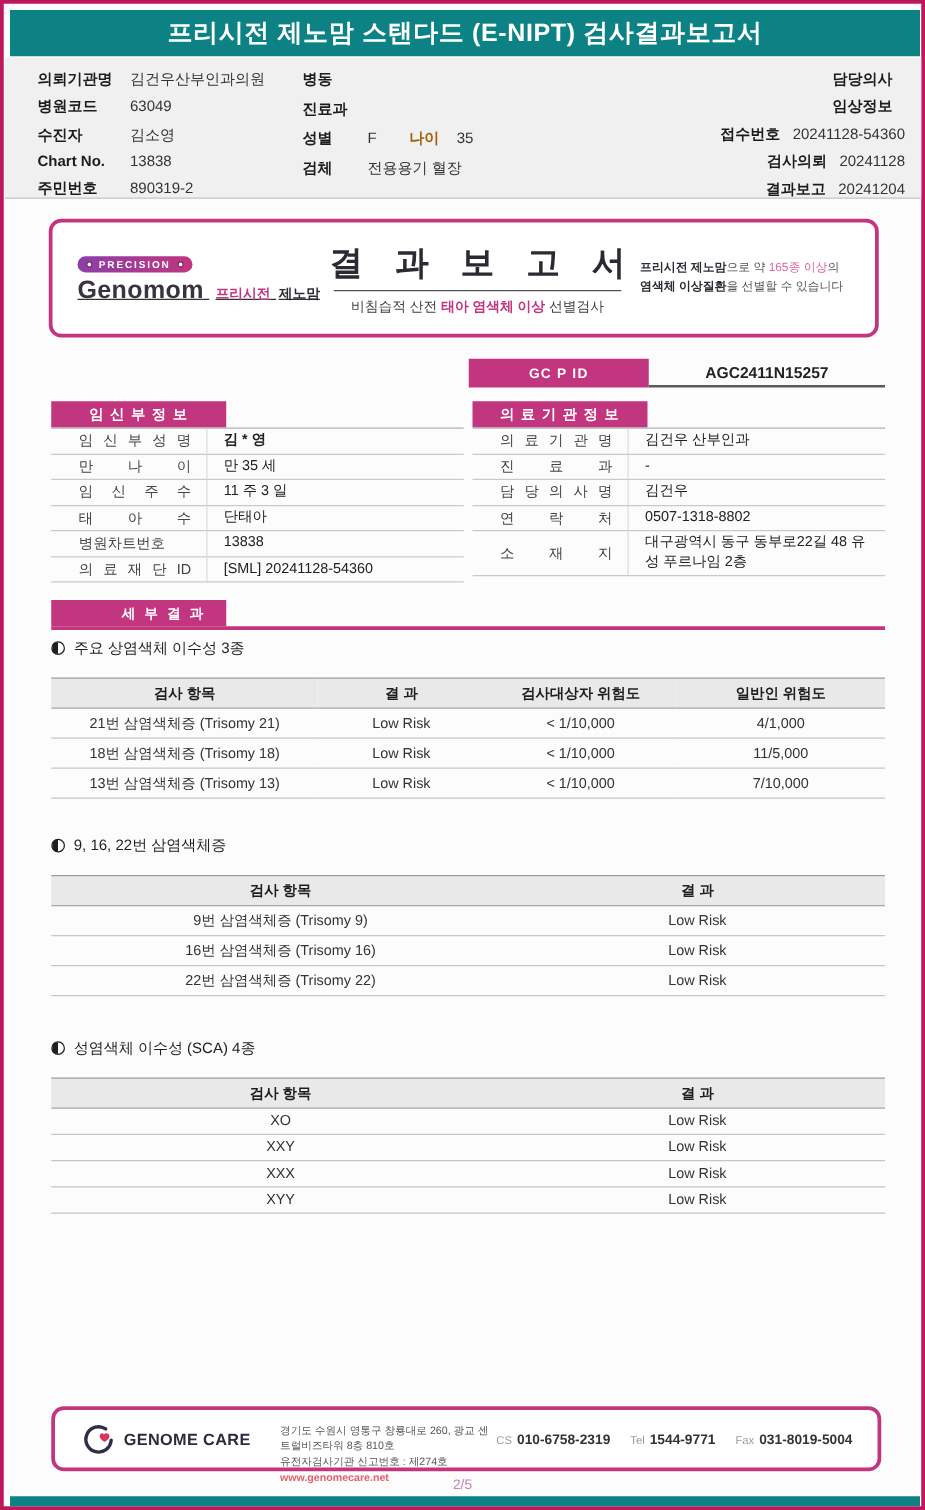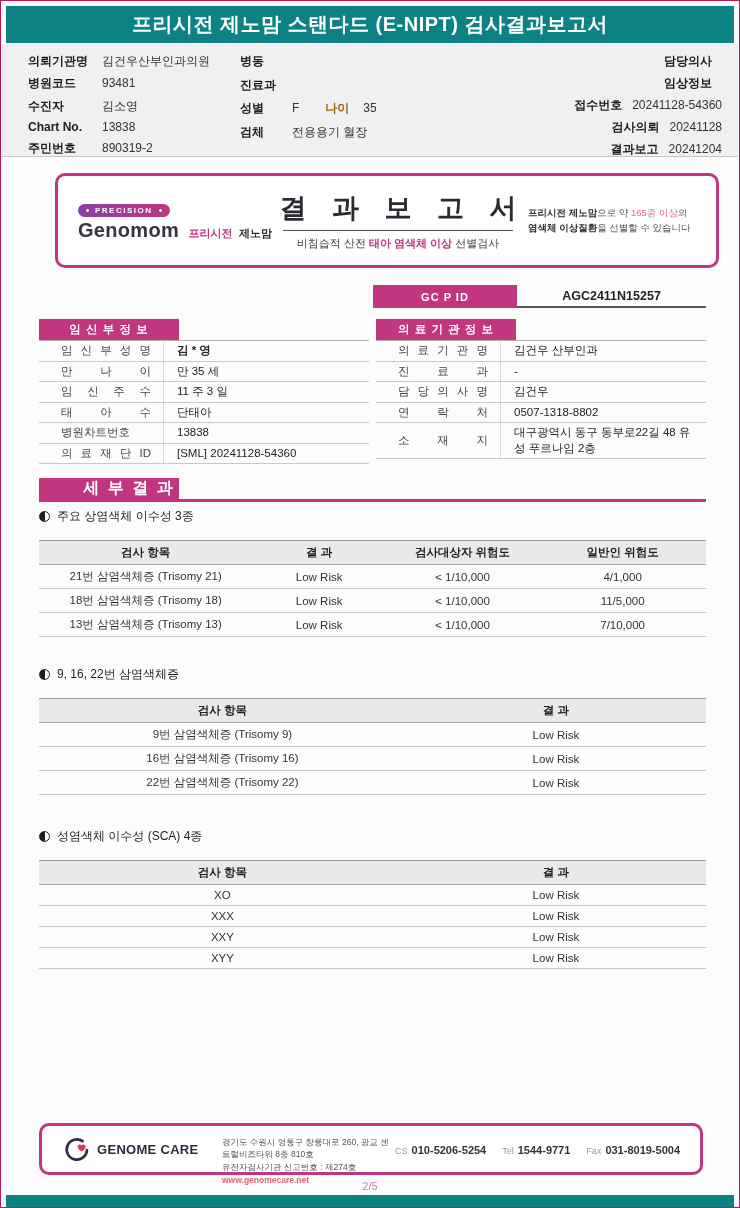"프리시전 제노맘 스탠다드 (E-NIPT) 검사결과보고서" .page { border: 1px solid #be185d -> 3px solid #be185d }
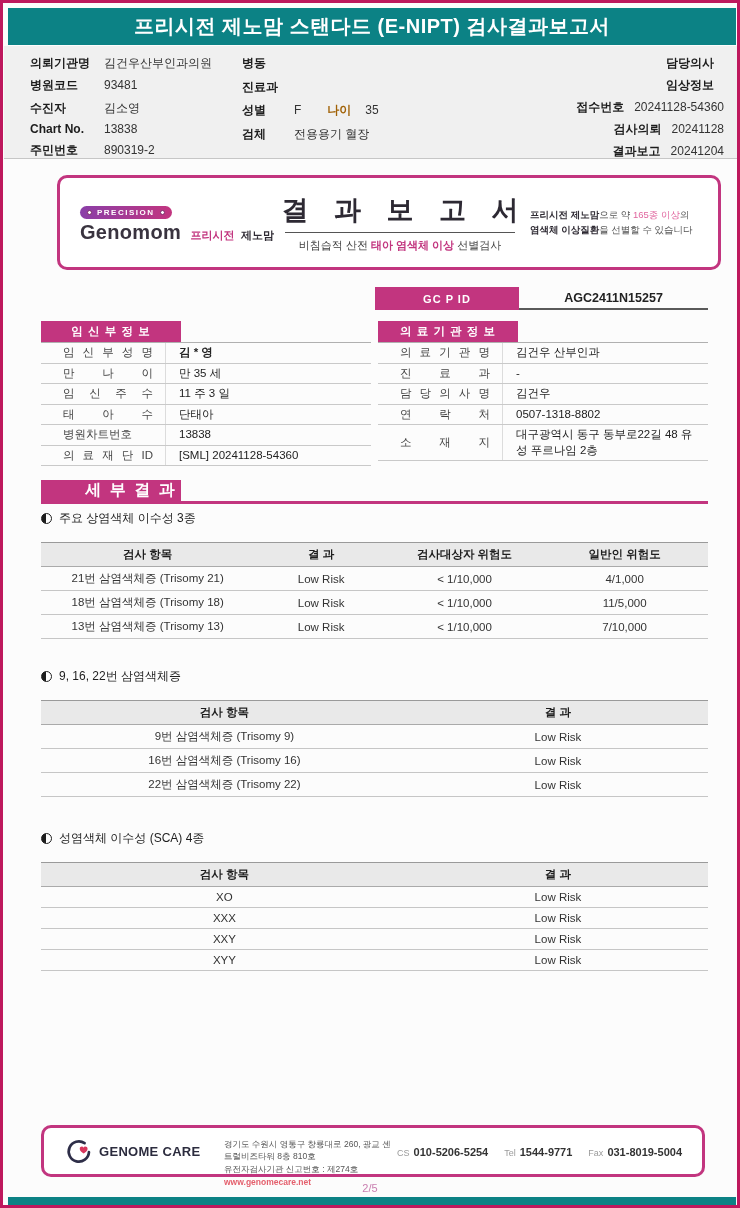"93481" span.pval { text: 93481 -> 63049 }
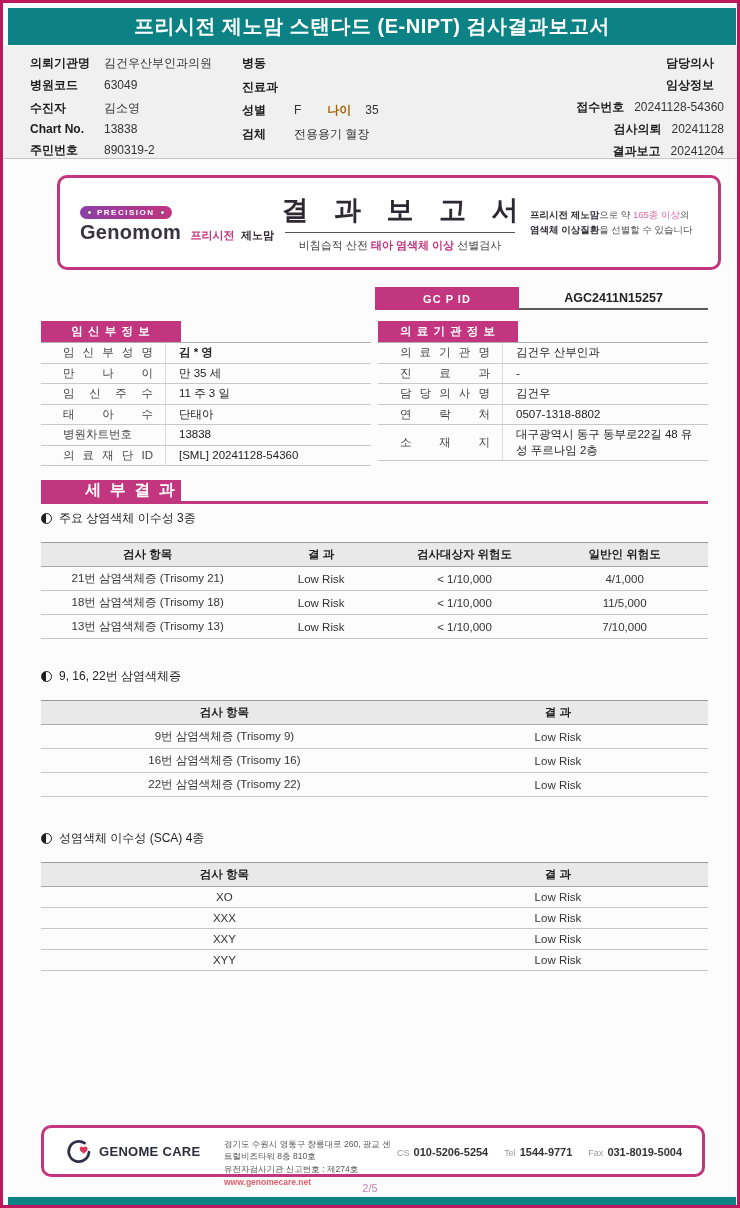"PRECISION" .report-card { left: 54px -> 36px }
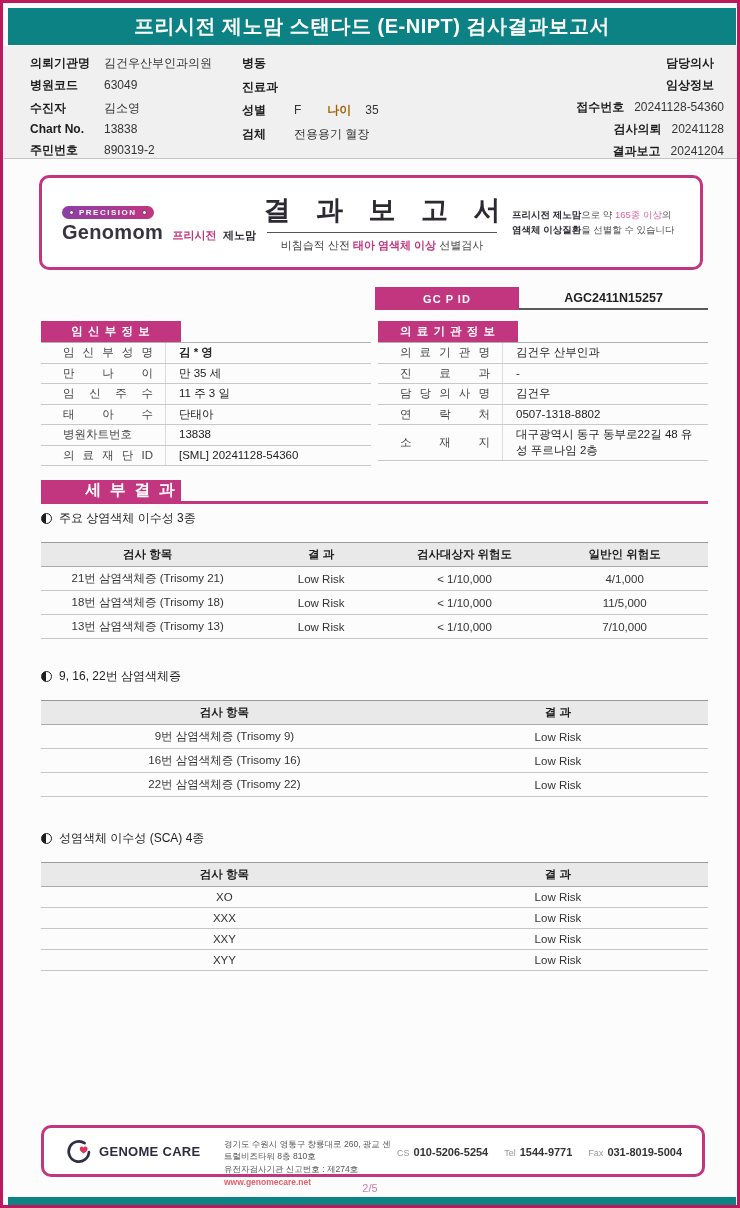"Genomom 프리시전 제노맘" .brand-row { text-decoration: none -> underline }
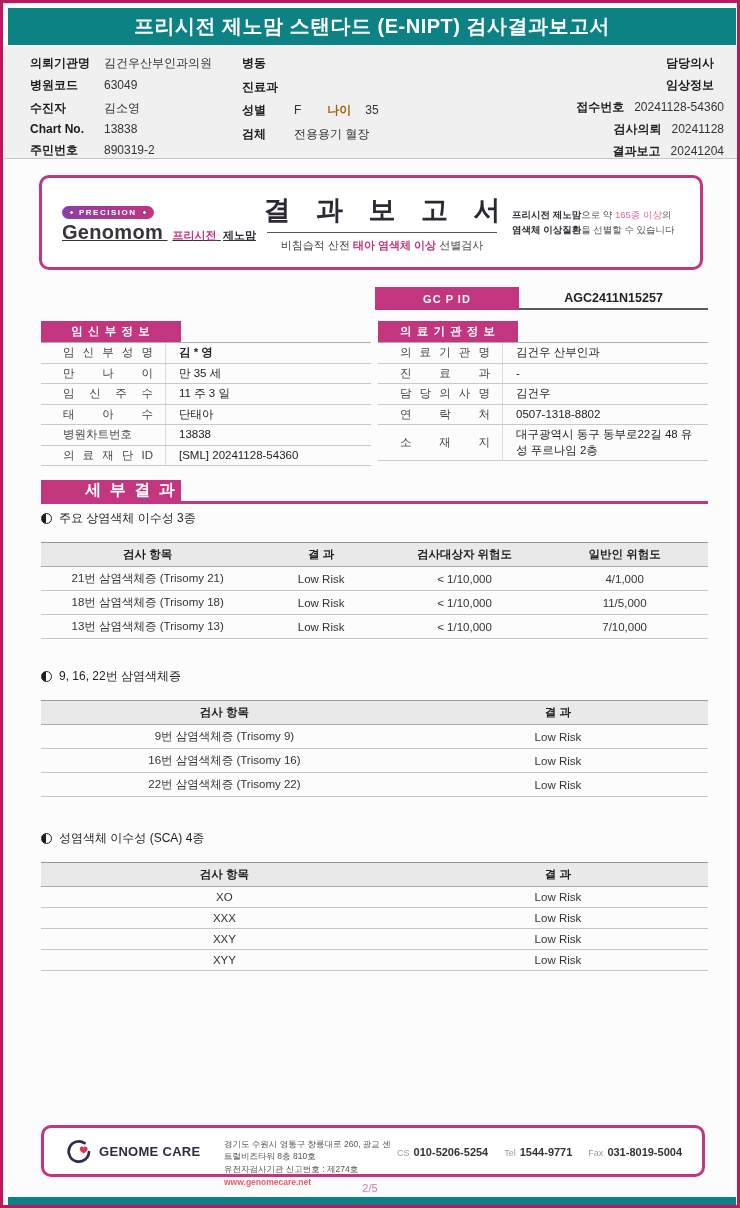"세 부 결 과" .section-tag { font-size: 16px -> 11px }
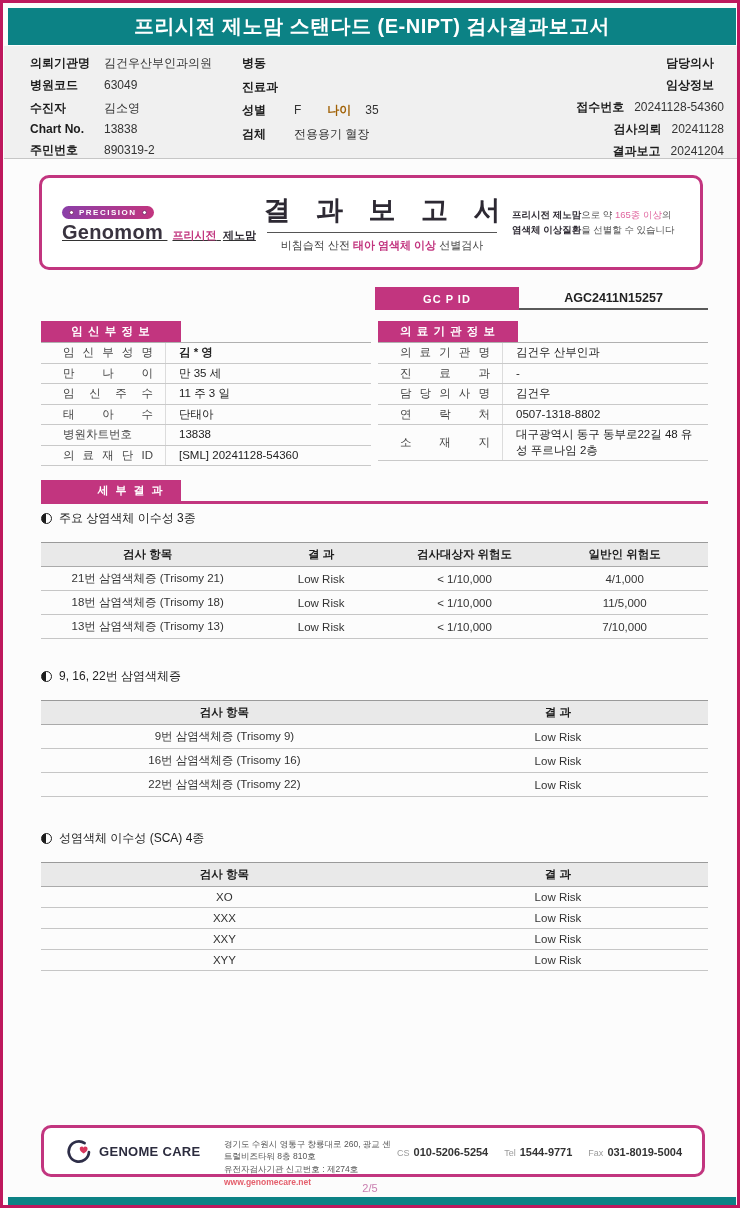"XXX" tr { order: before "XXY" -> after "XXY" }
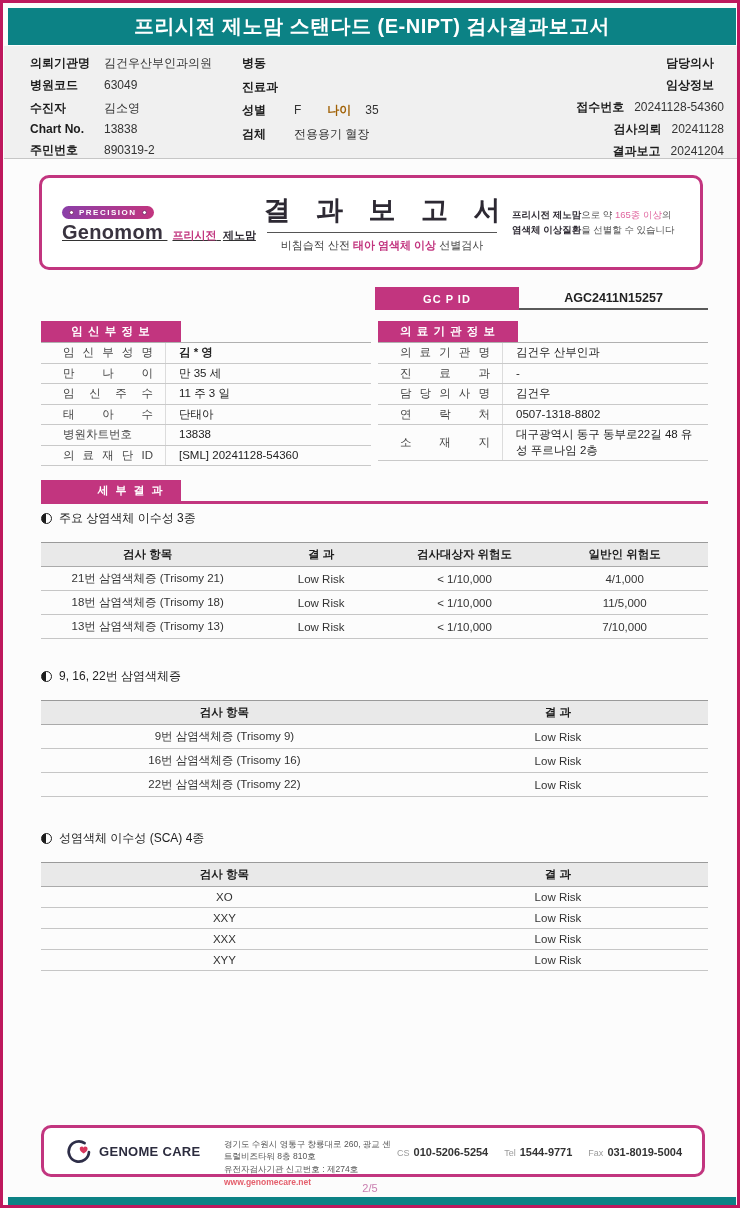"010-5206-5254" span.n { text: 010-5206-5254 -> 010-6758-2319 }
